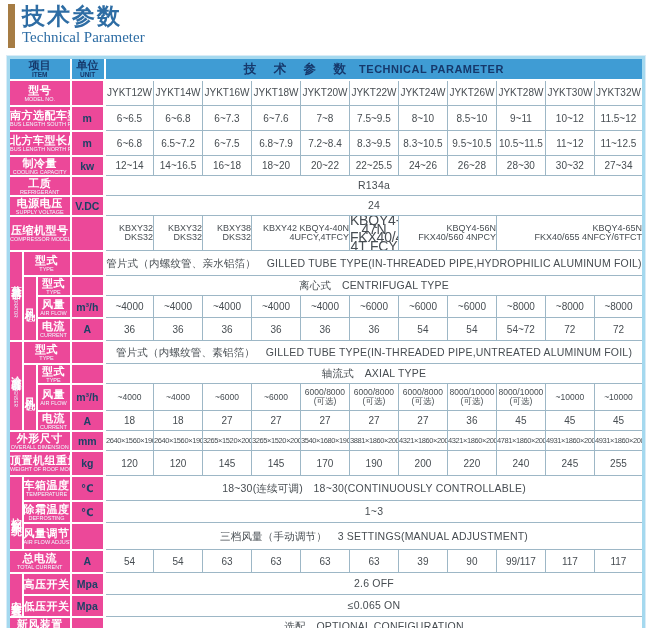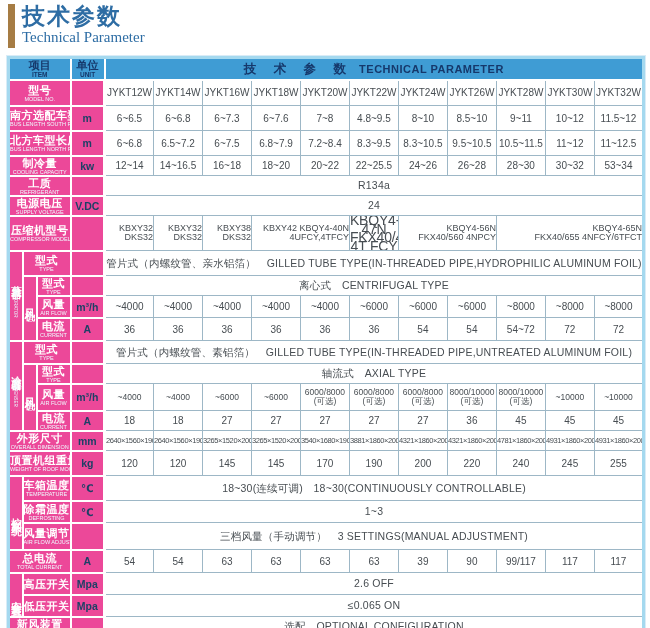"4.8~9.5" td.dt { text: 4.8 -> 7.5 }
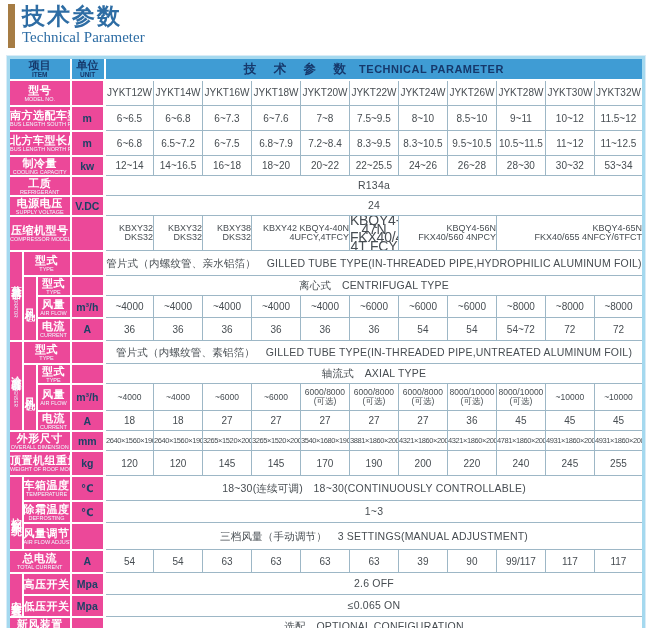"53~34" td.dt { text: 53 -> 27 }
